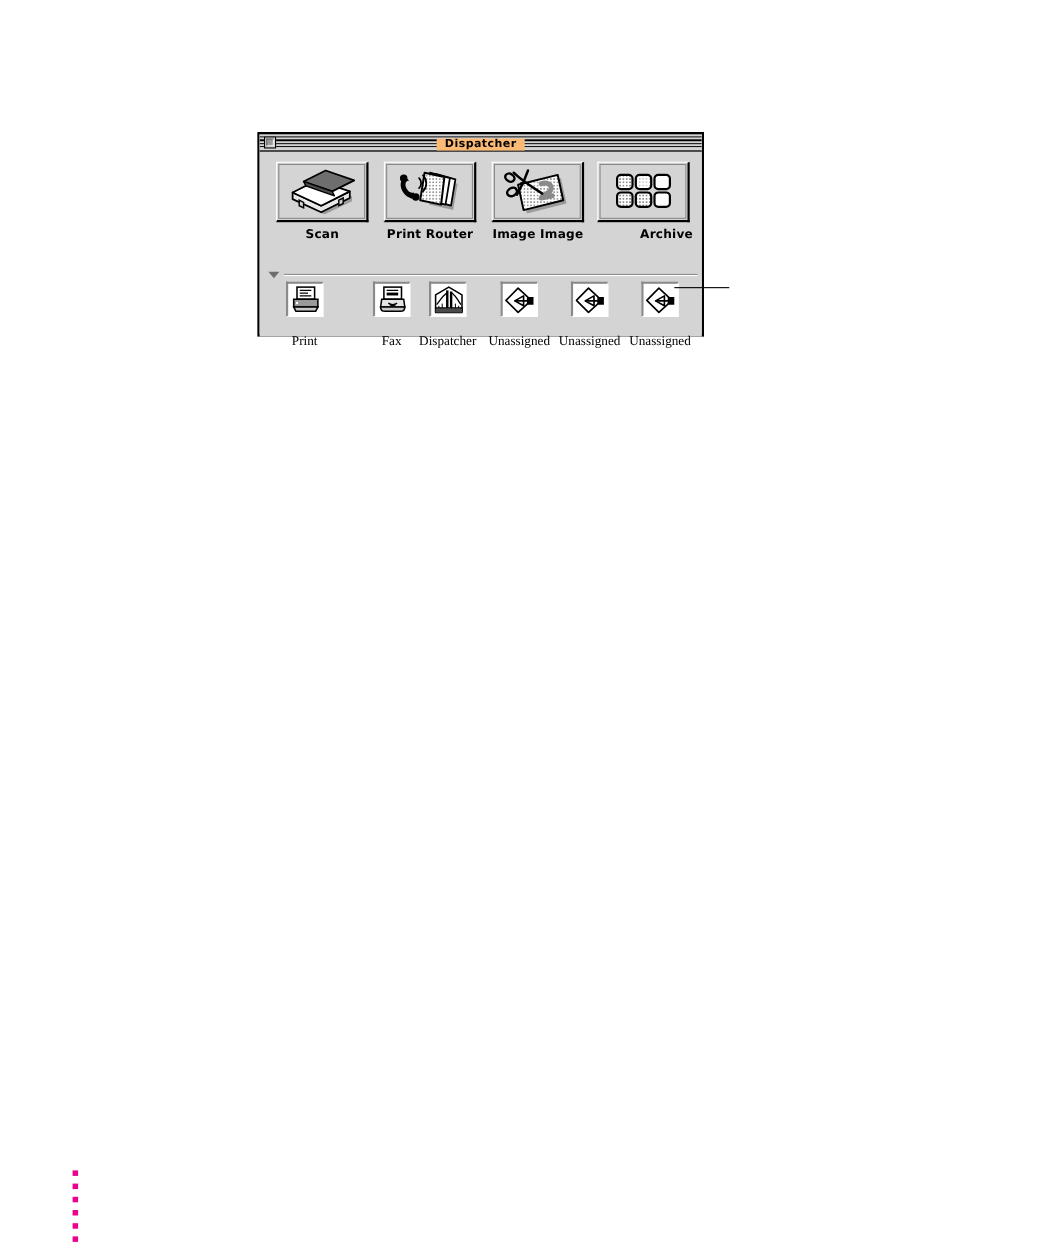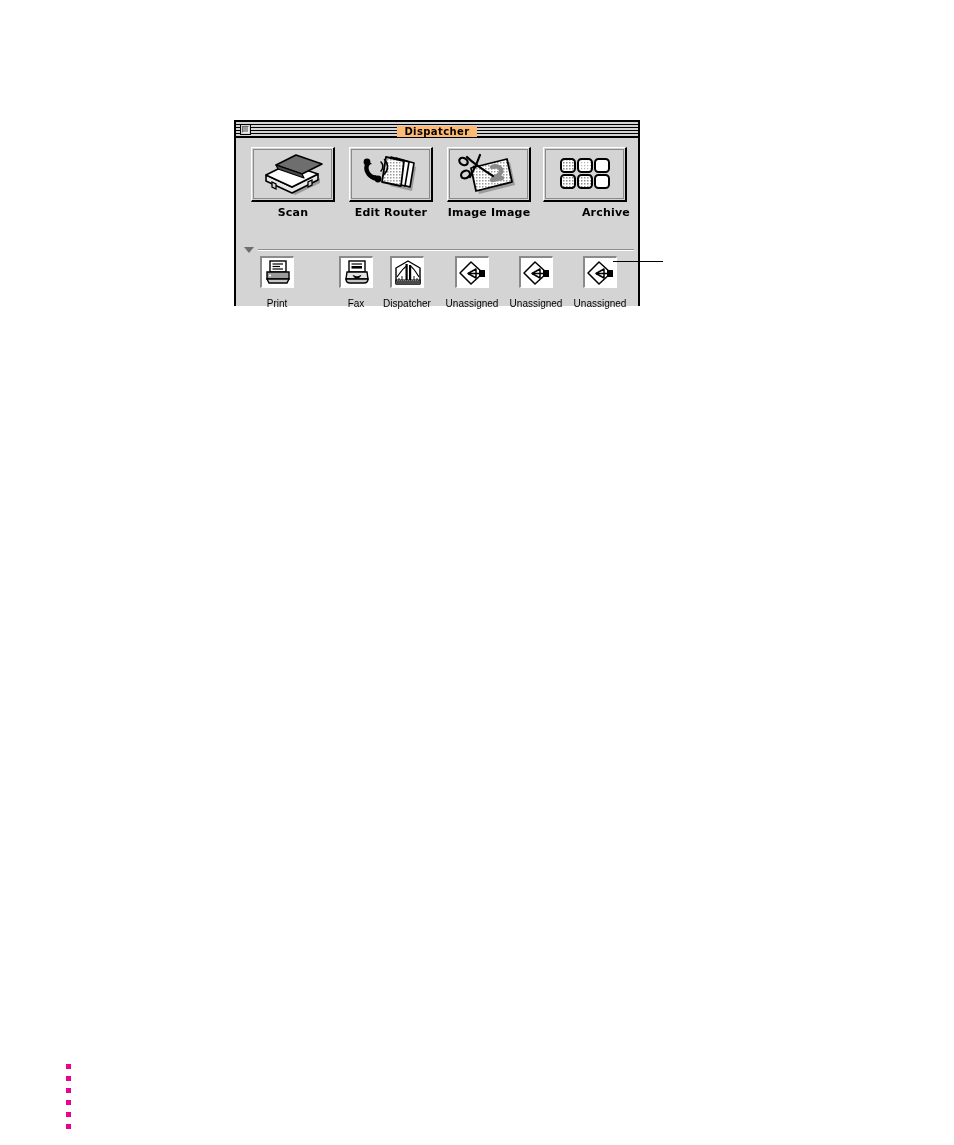"Edit Router" div.big-label { text: Edit -> Print }
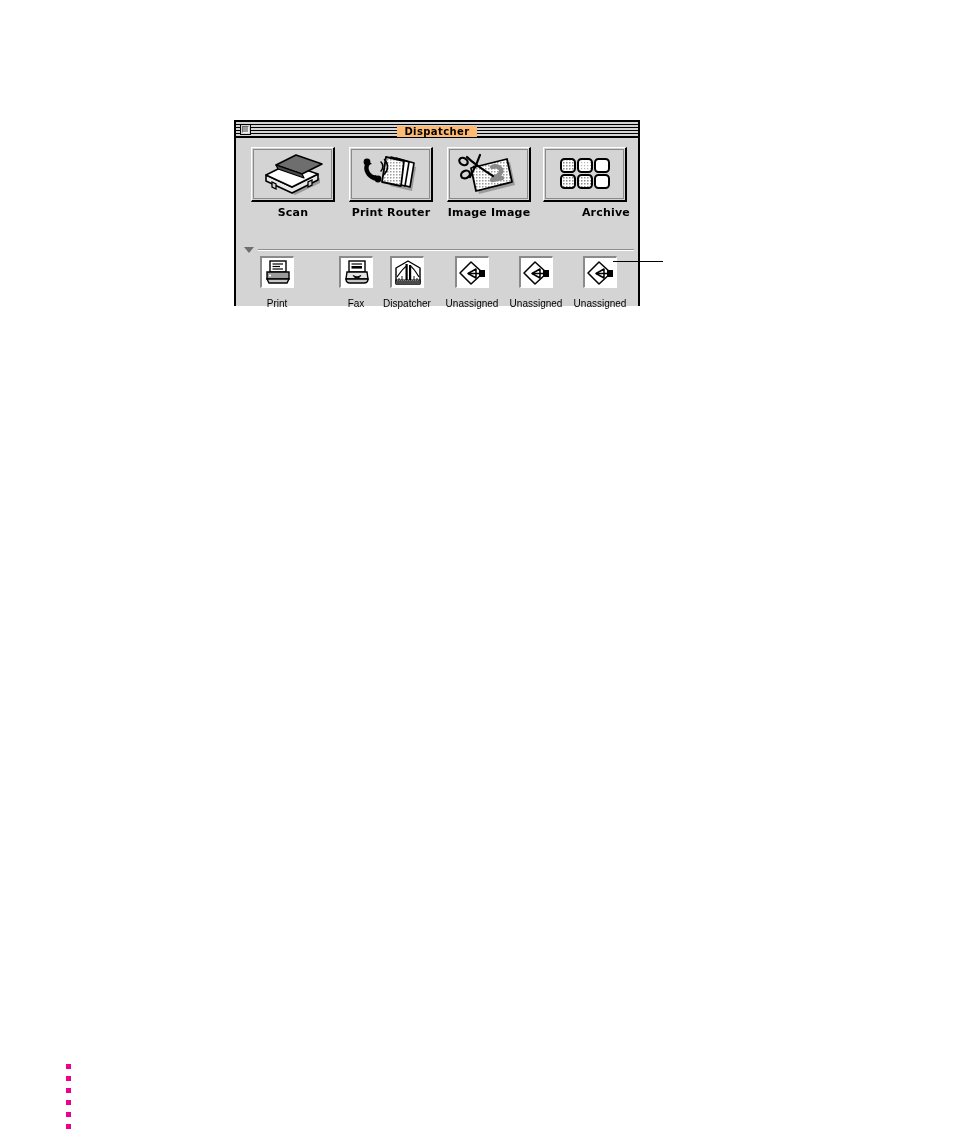"Print" .small-label { font-family: Liberation Sans, sans-serif -> Liberation Serif, serif; font-size: 10px -> 12px; margin-top: 10px -> 15px }
